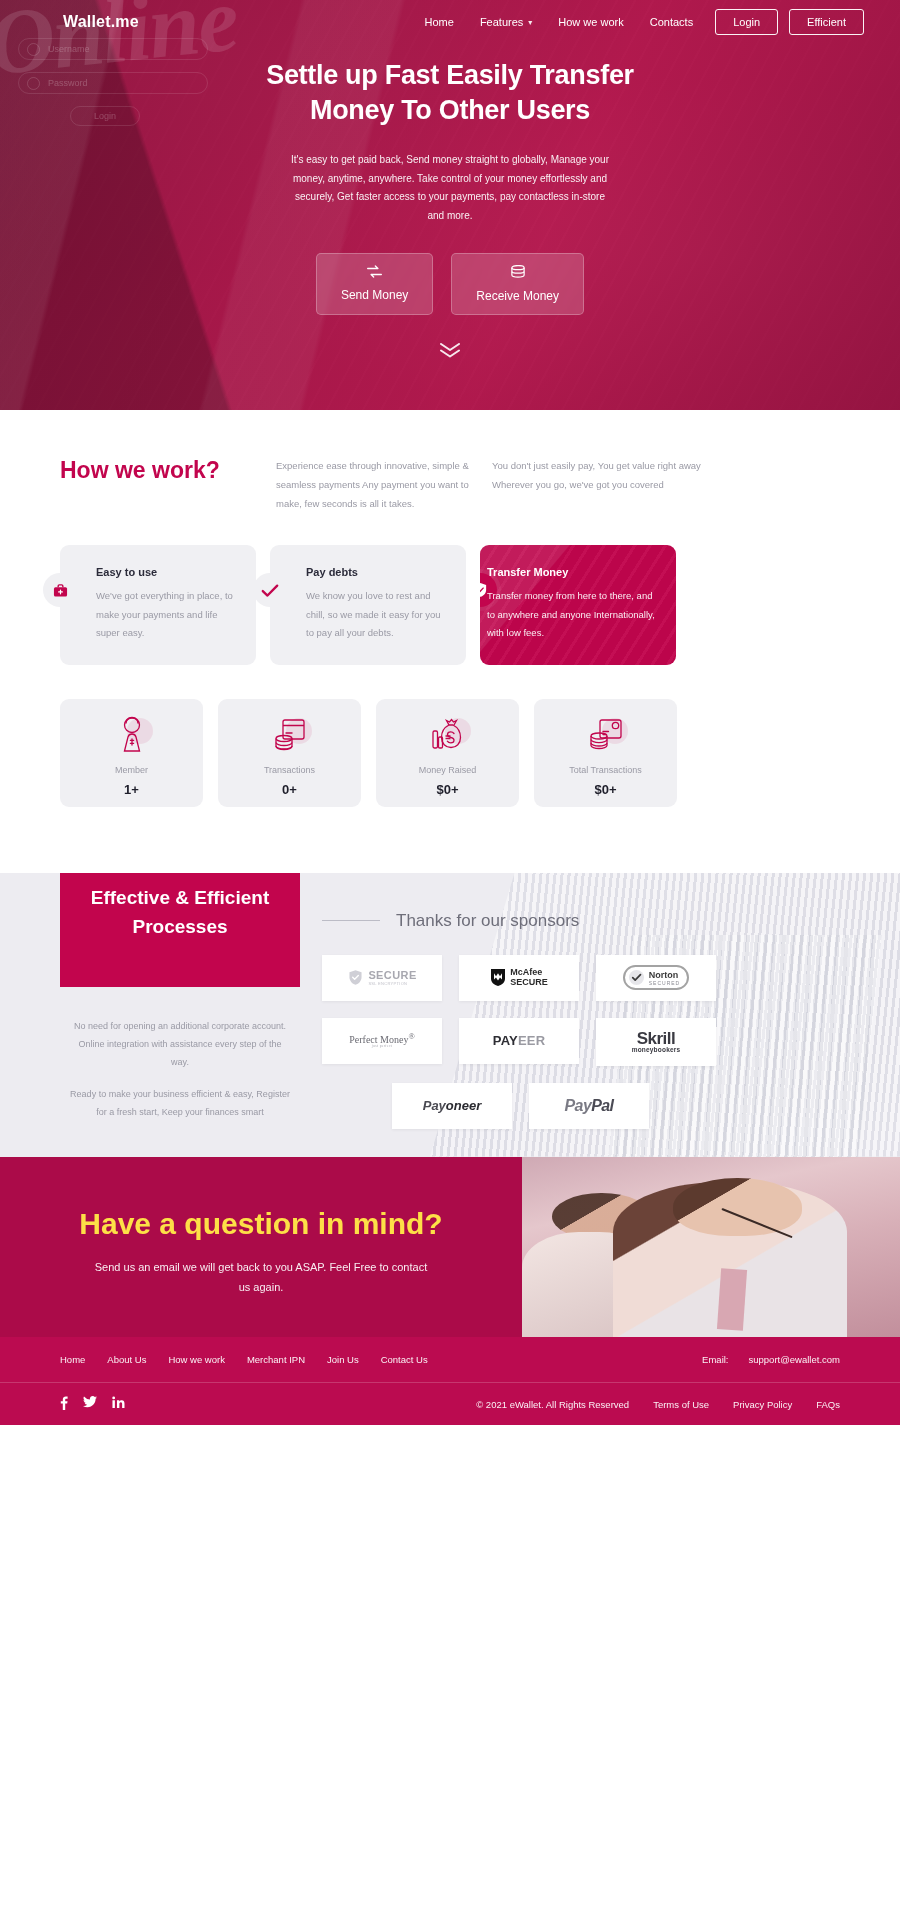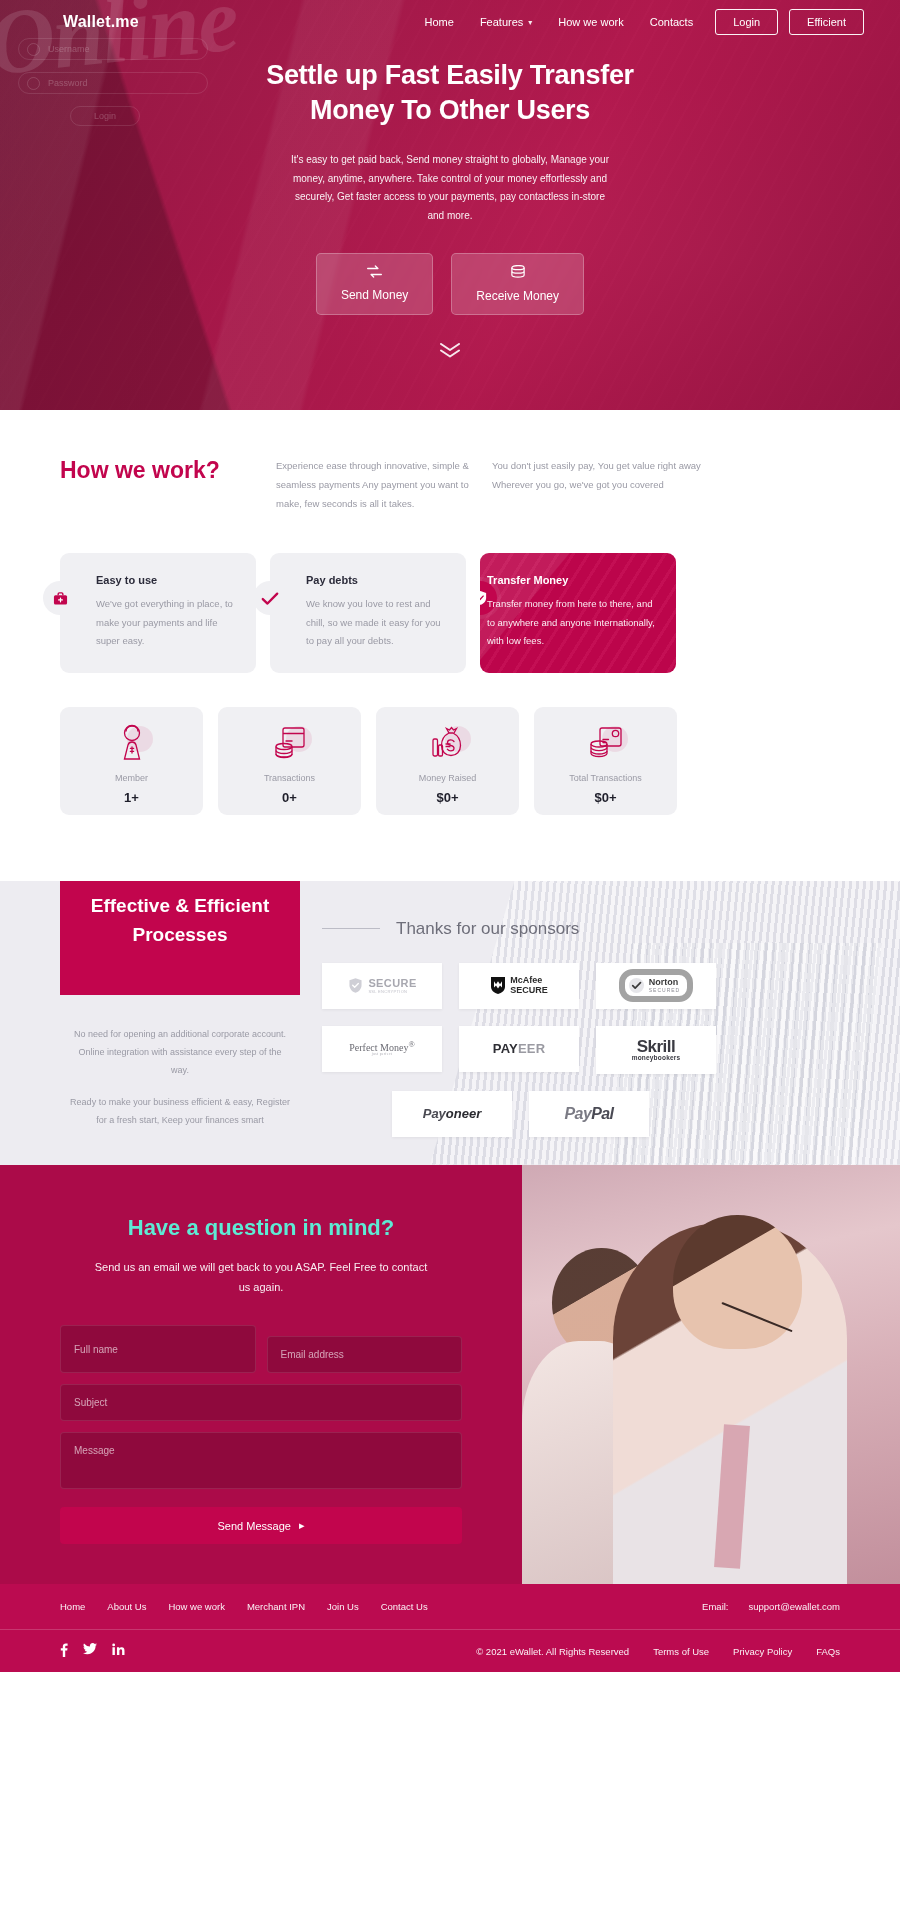"Easy to use" .cards { margin-top: 40px -> 32px }
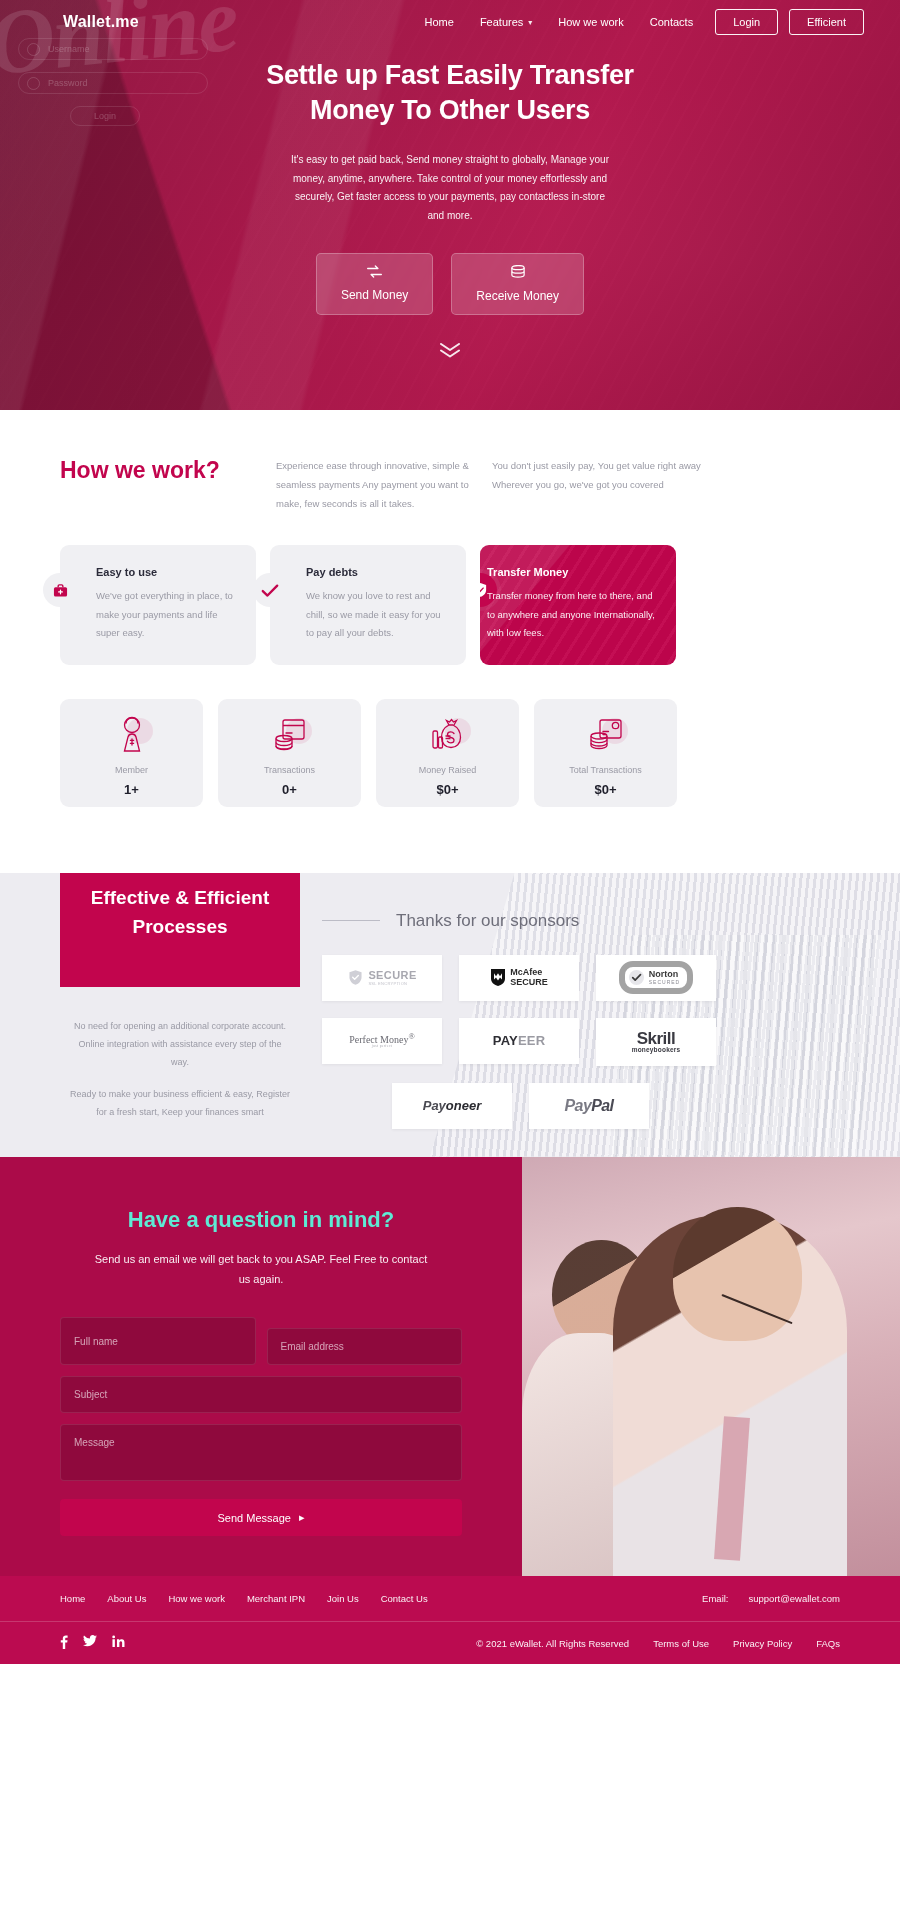"Norton" .logo-norton { align-items: center -> flex-end; border: 6px solid #a3a3a3 -> 2px solid #a3a3a3 }
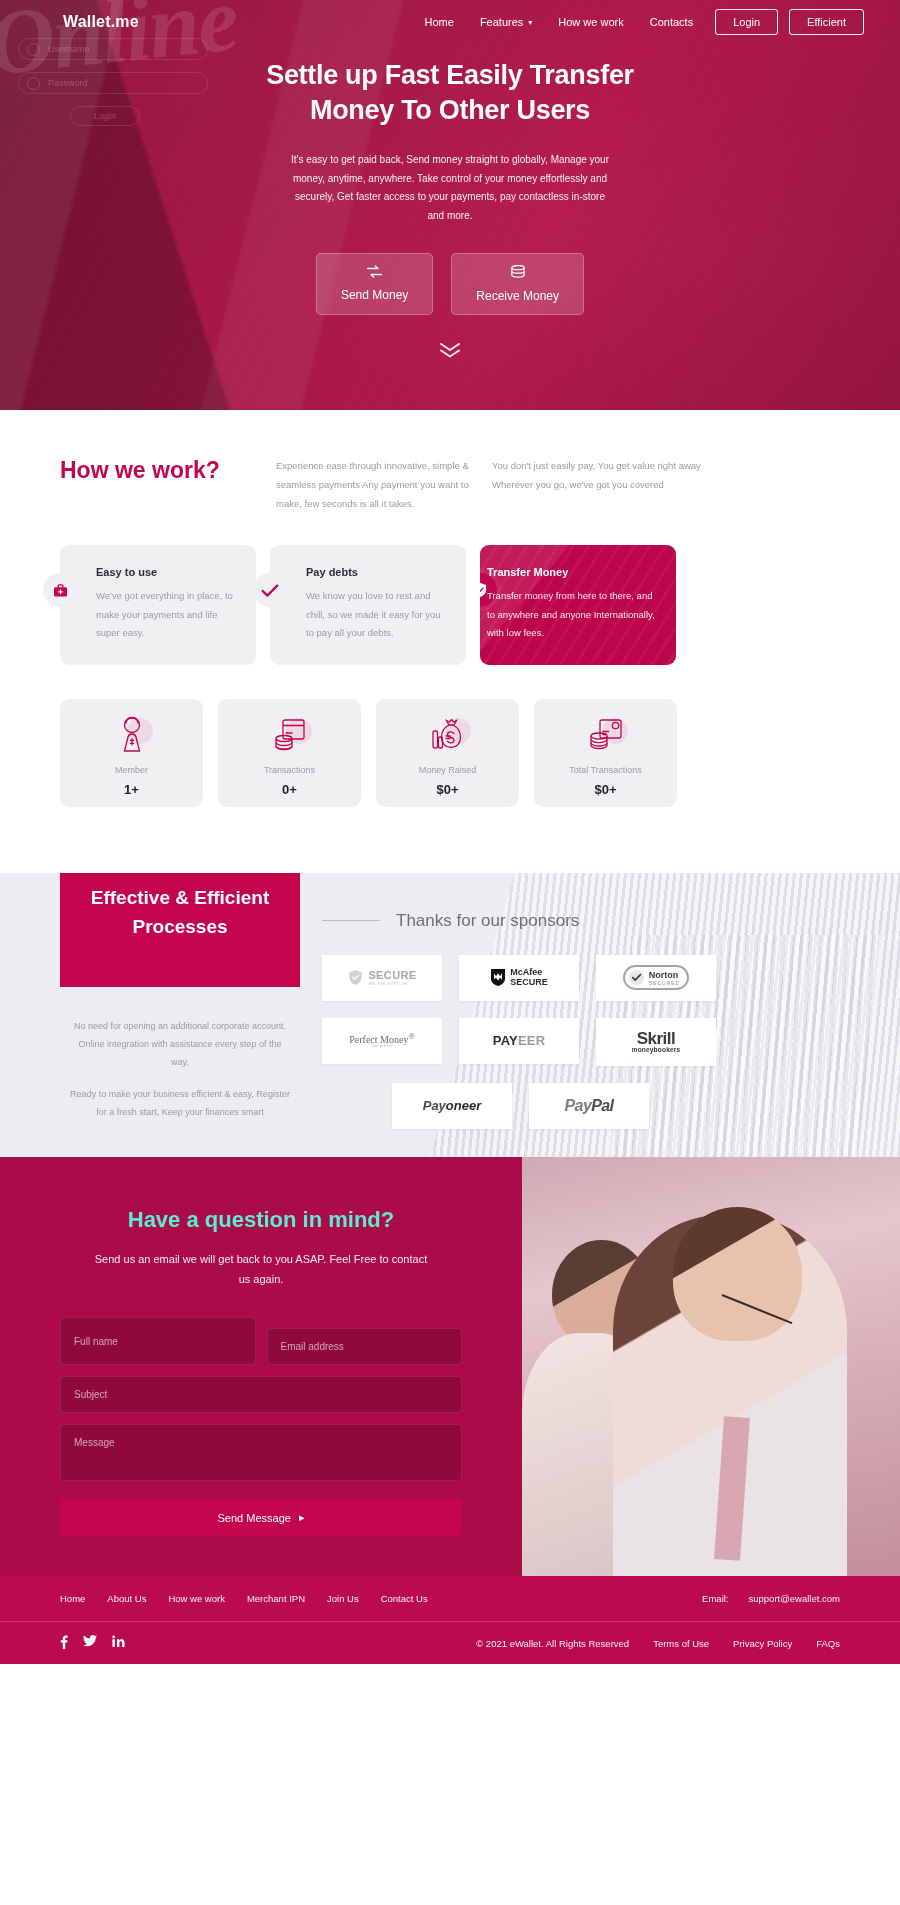"Have a question in mind?" .contact h2 { color: #5eead4 -> #fde047; font-size: 22px -> 30px }
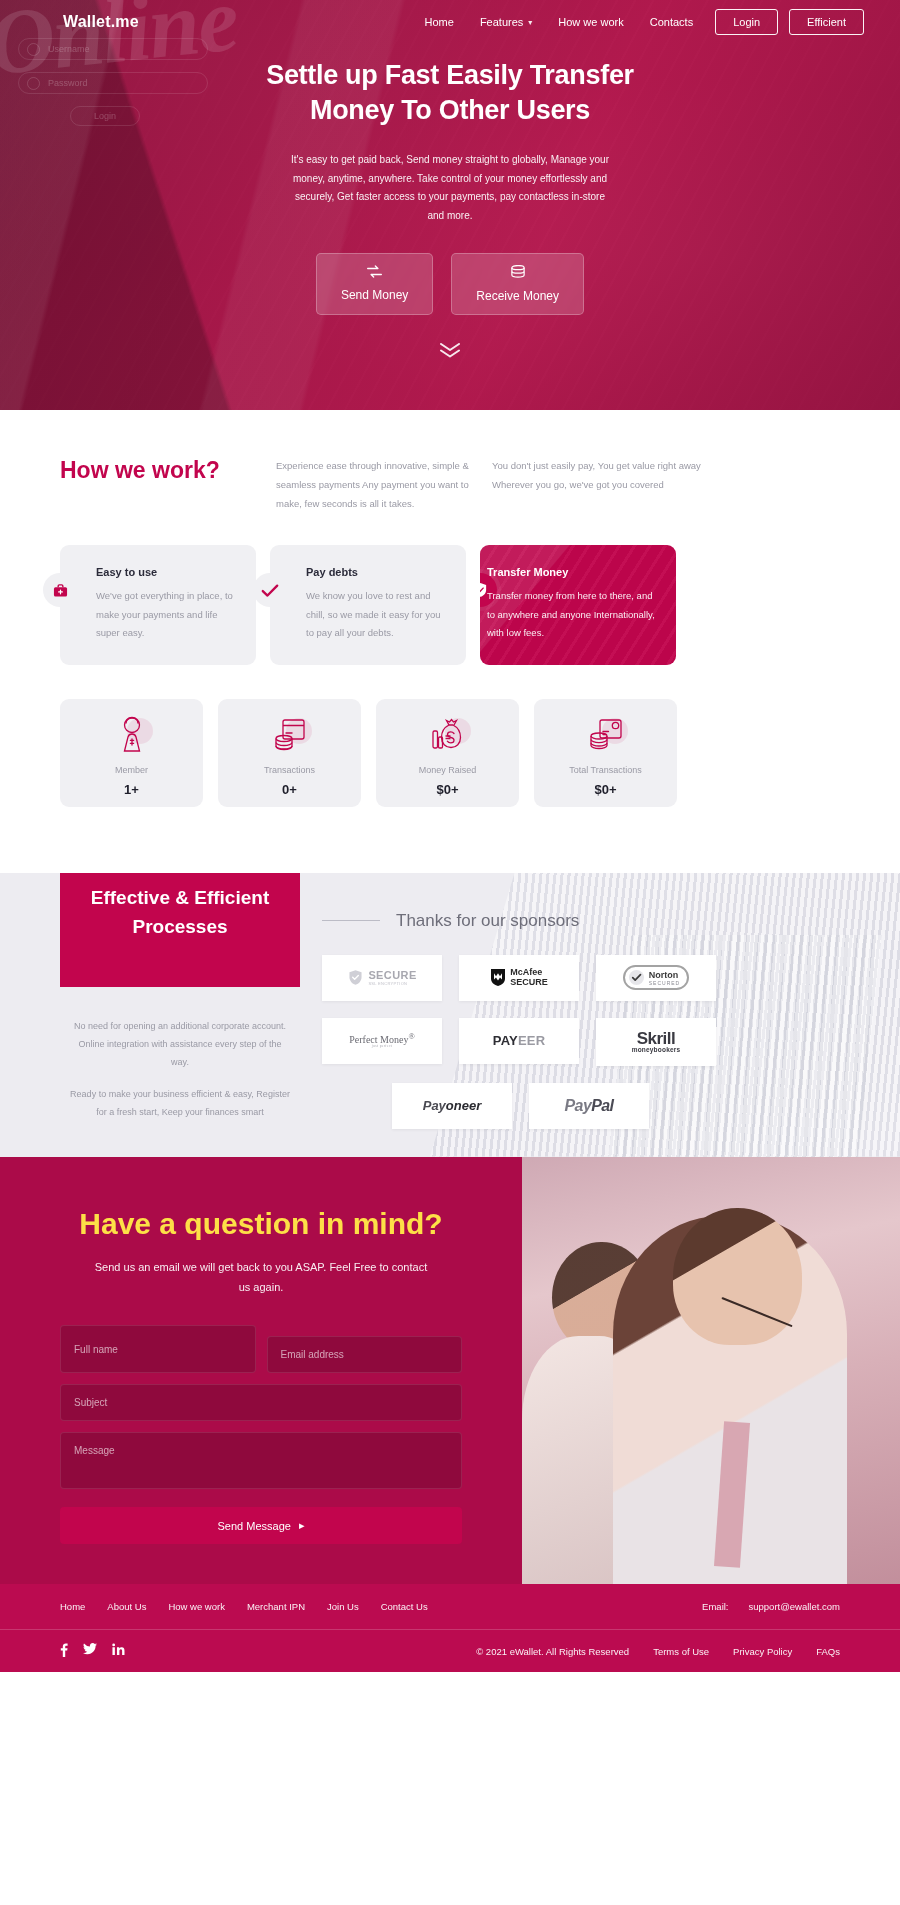"Full name" form.form { html: <form> <div> <input> <input> </div> <input> <textarea></textarea> <button> <span>Send Message</span> <span>▸</span> </button> </form> -> none }
